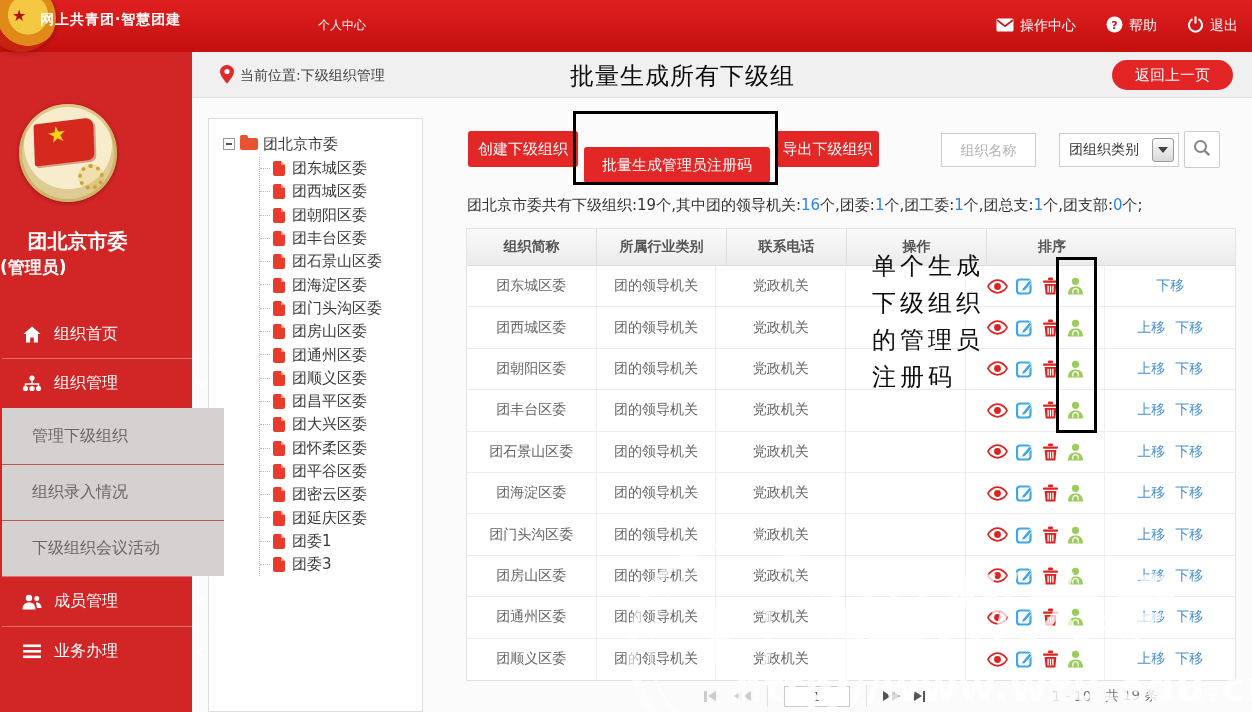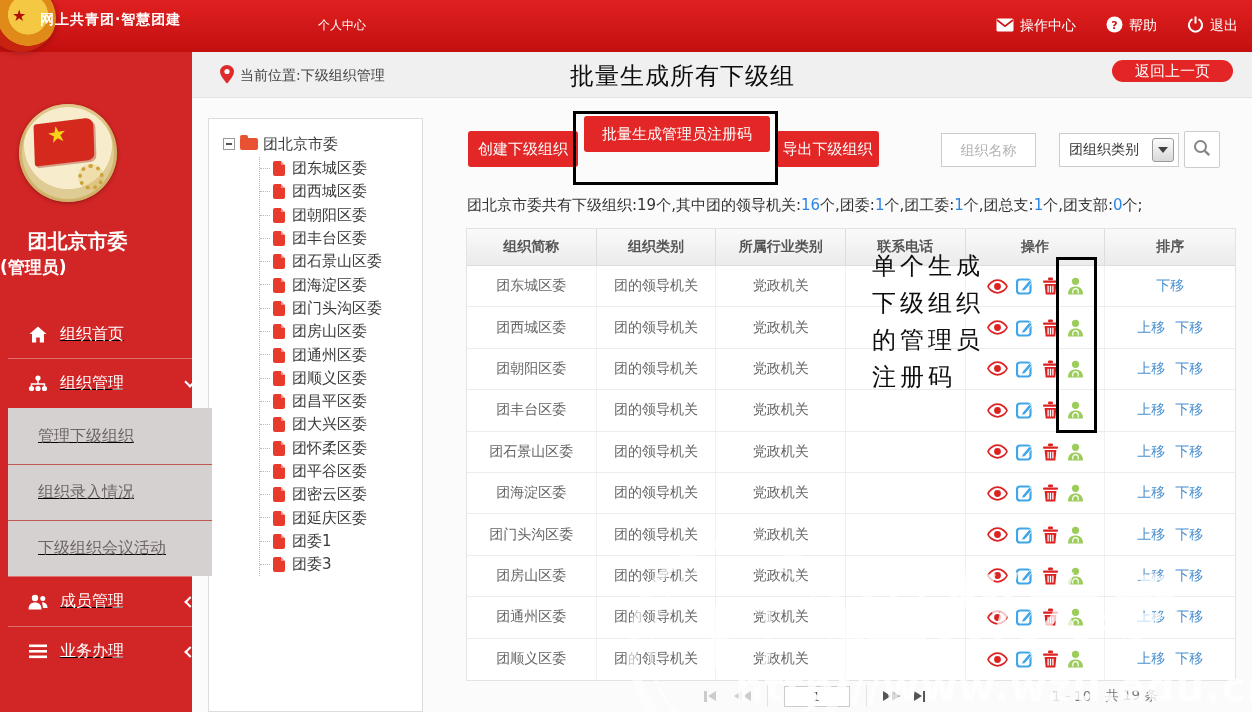"返回上一页" .back-btn { height: 22px -> 30px }
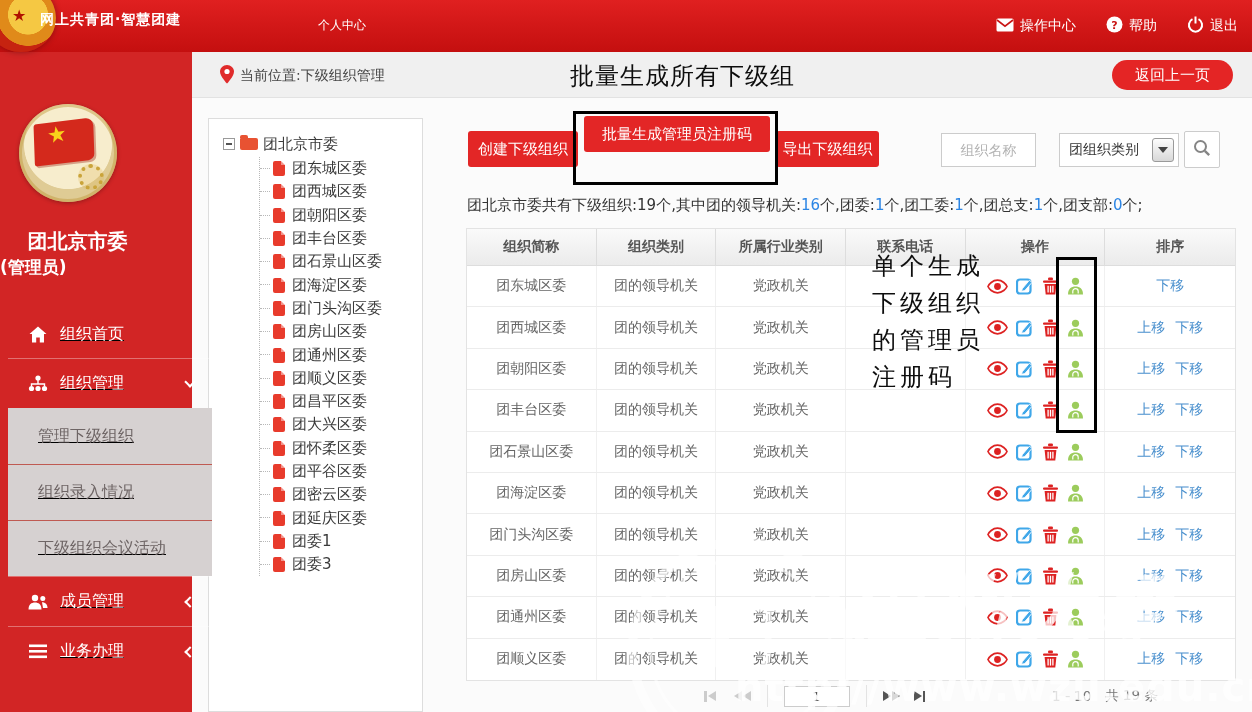"批量生成管理员注册码" .btn-batch { top: 116px -> 147px }
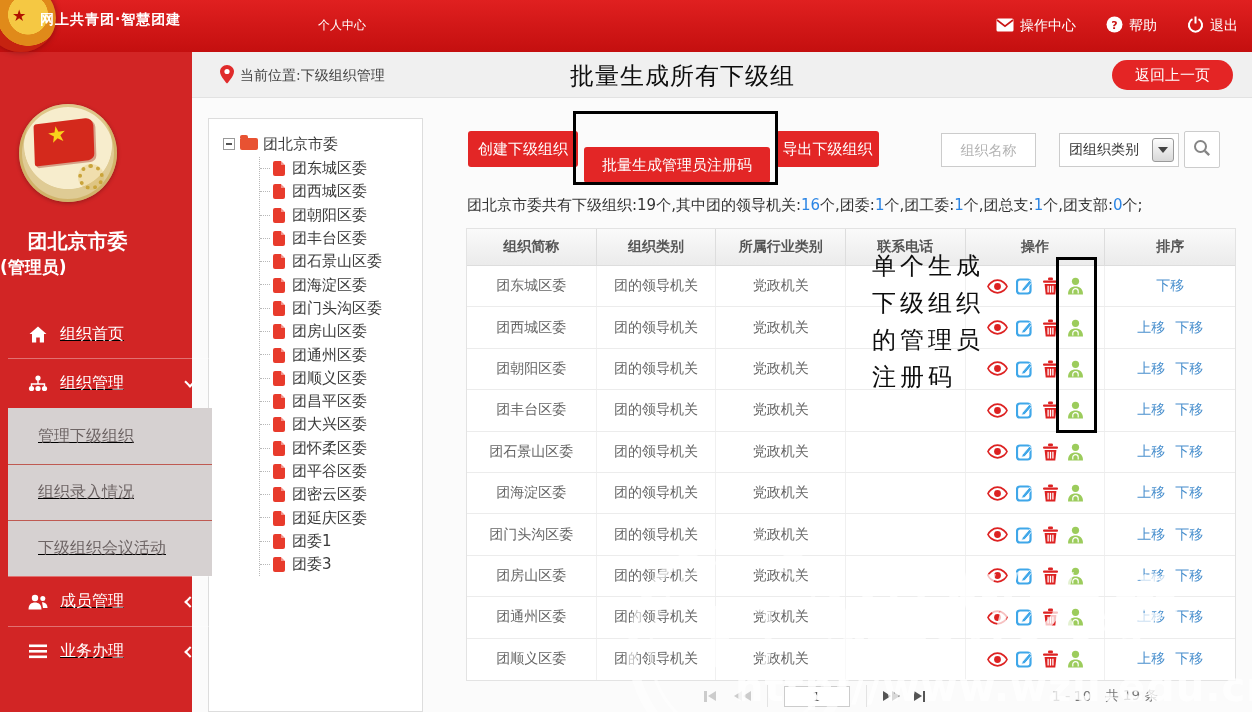"组织类别" div.hcell { html: <div>组织类别</div> -> none }
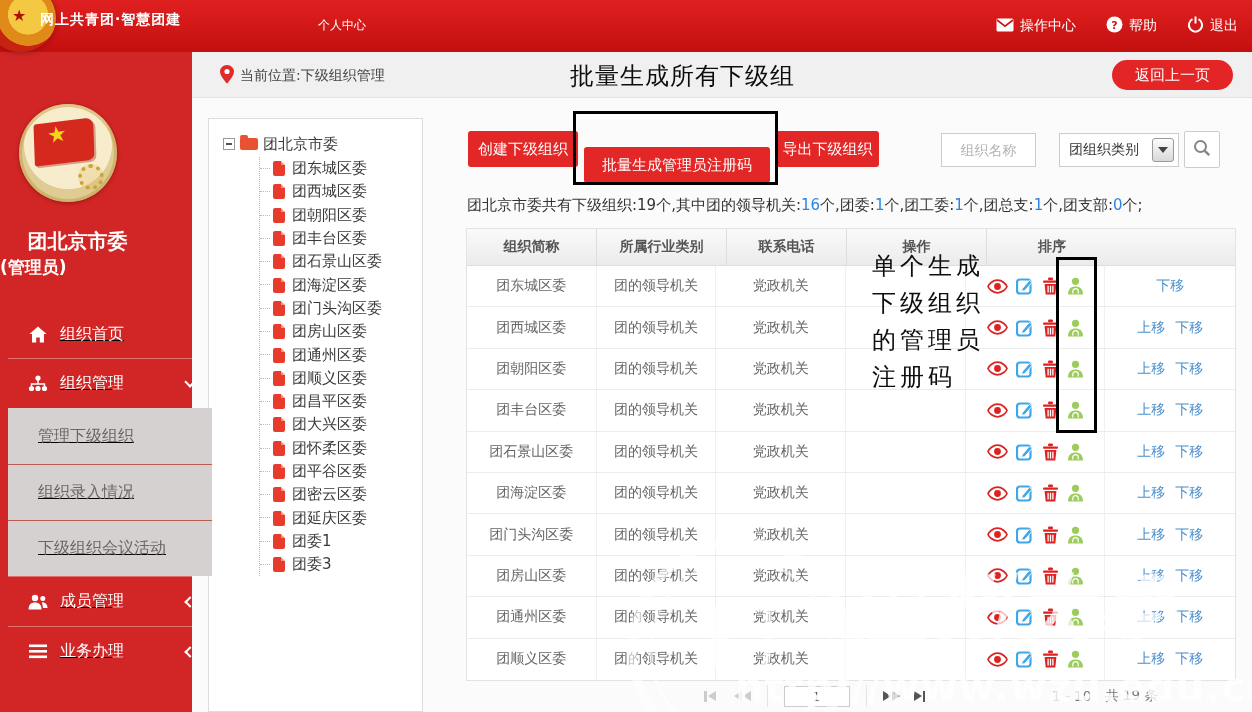"组织首页" .menu { left: 8px -> 2px; text-decoration: underline -> none; width: 204px -> 222px }
